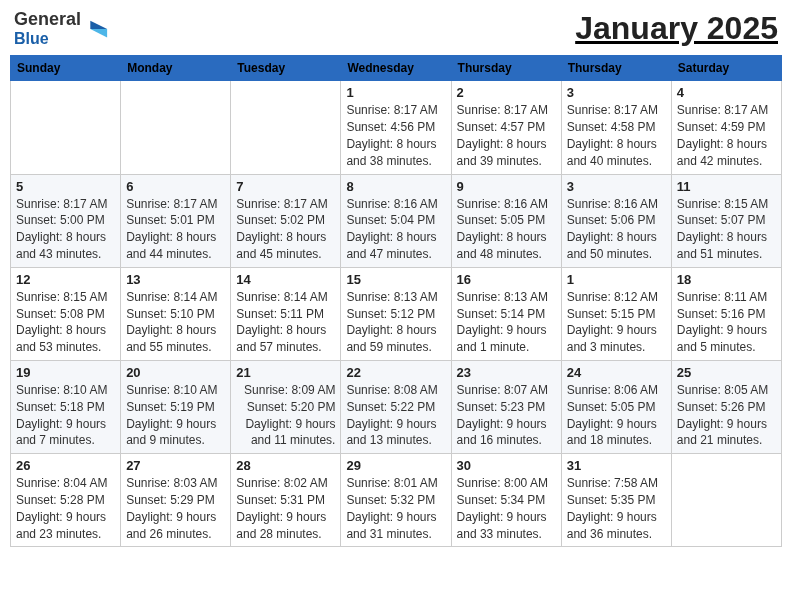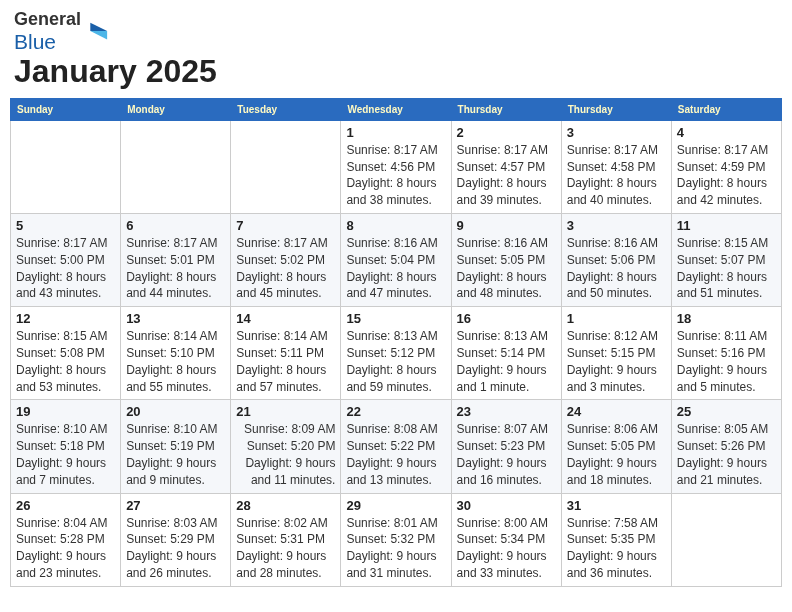"General" .header { flex-direction: column -> none }
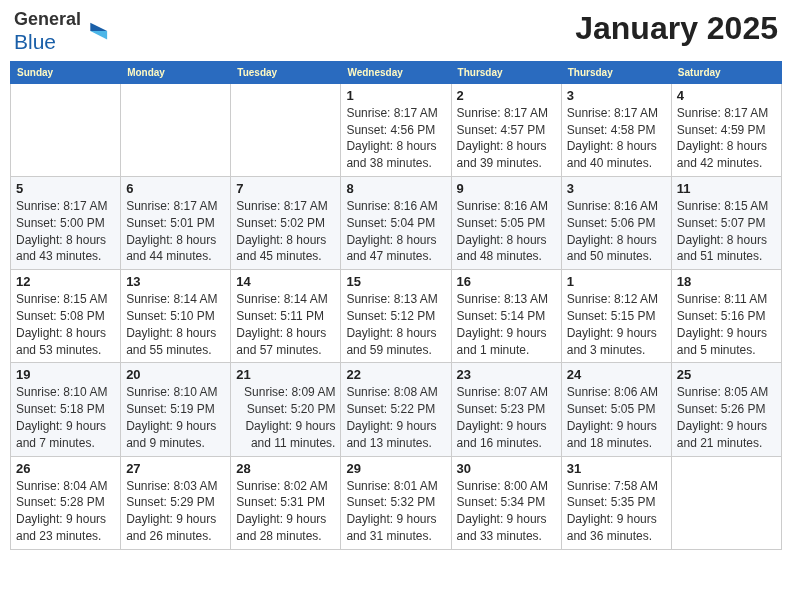"Blue" .logo-blue { font-size: 21px -> 16px; font-weight: normal -> bold }
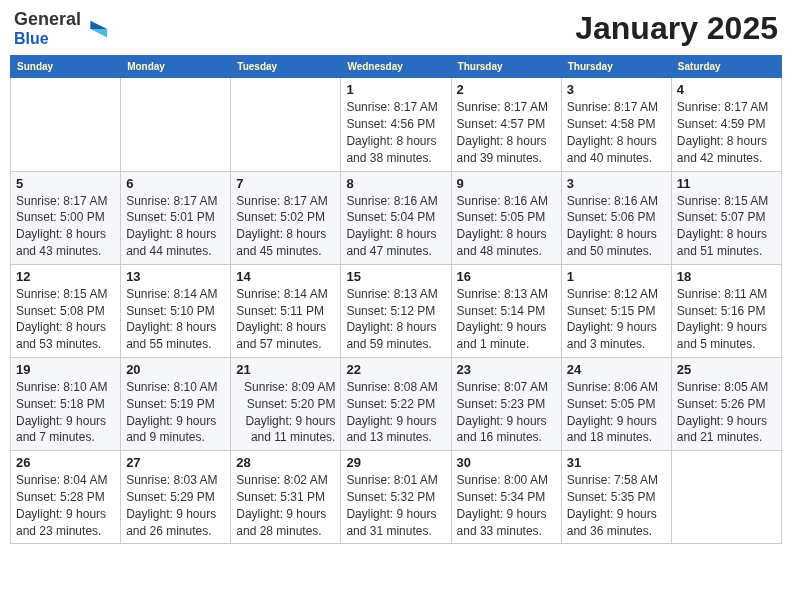"January 2025" .title-block { text-decoration: none -> underline }
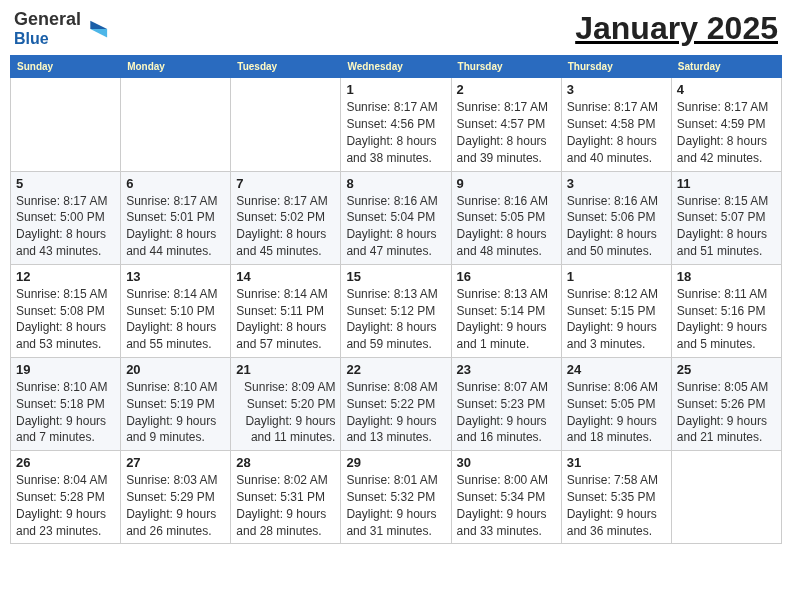"Sunday" .calendar th { color: #fef9c3 -> #000000; font-size: 10px -> 12px }
